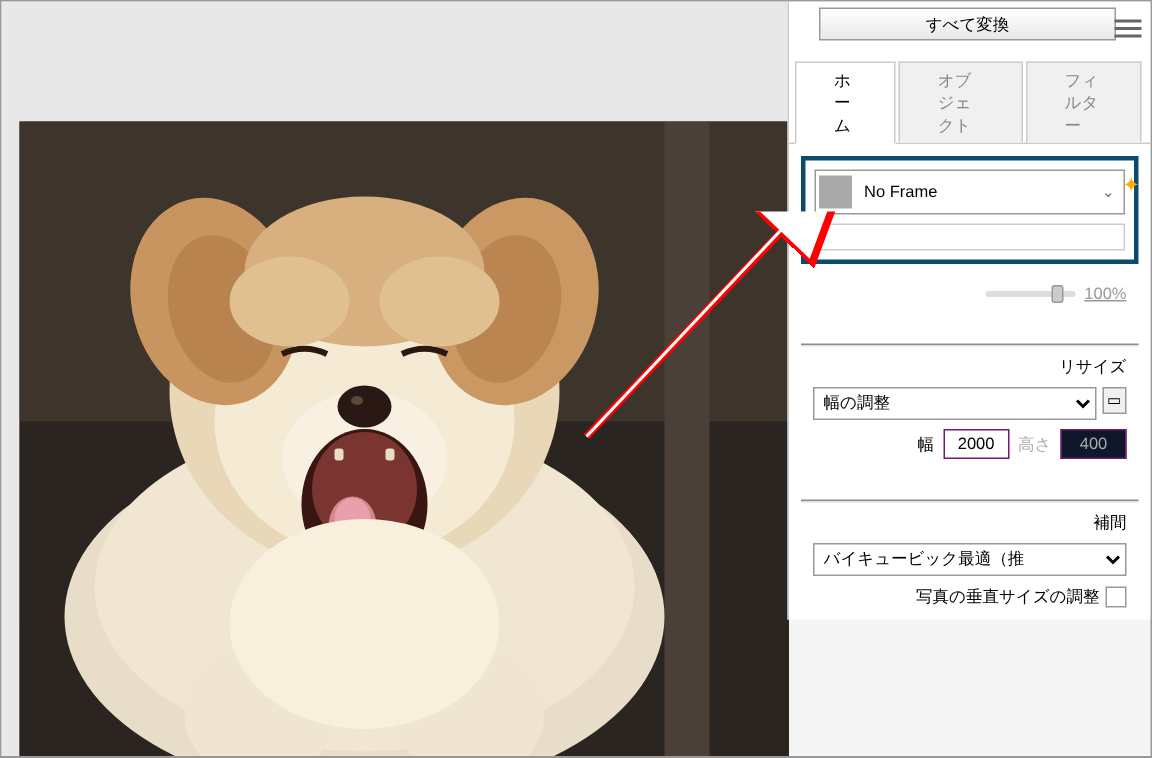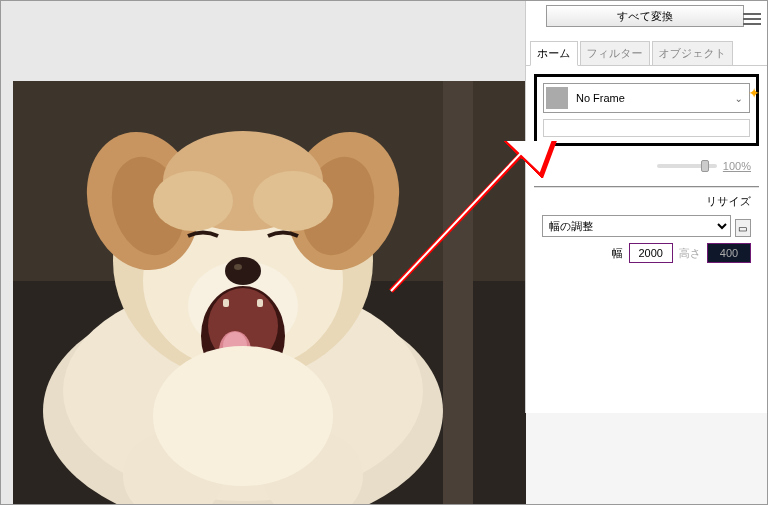"ホーム" .tab { padding: 4px 6px -> 4px 25px }
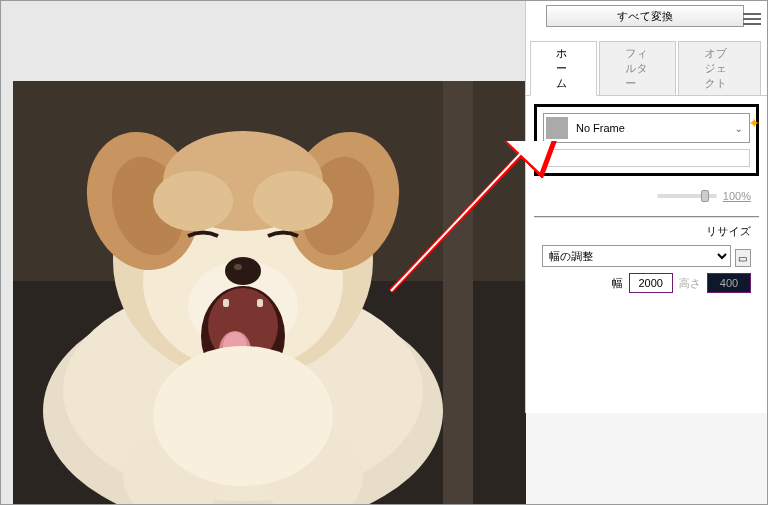"フィルター" div.tab { order: before "オブジェクト" -> after "オブジェクト" }
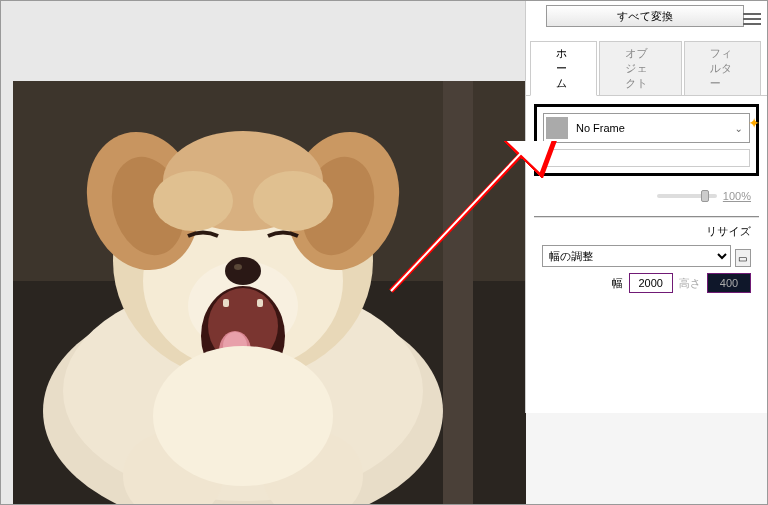"No Frame" .highlight-box { border: 3px solid #000000 -> 3px solid #0c4a6e }
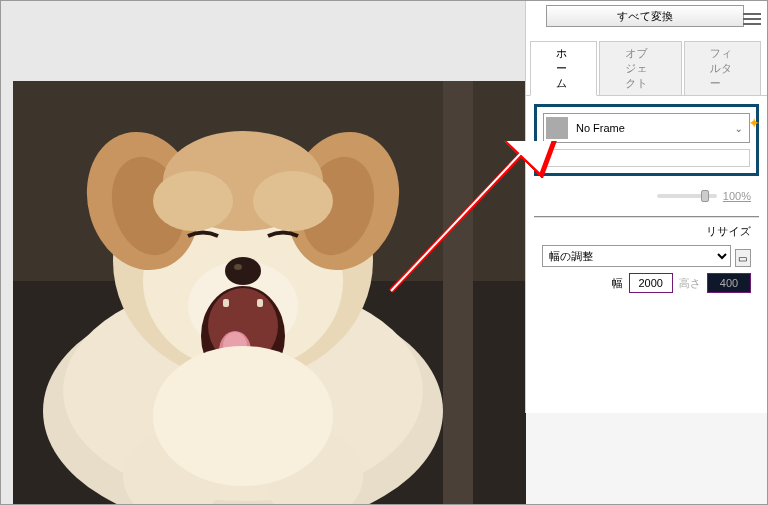"リサイズ" .panel-section { margin-top: 8px -> 21px }
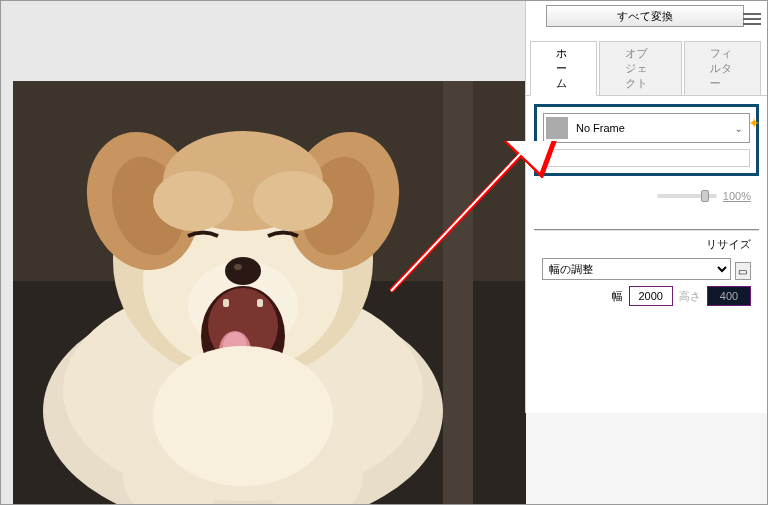"幅の調整" .select-row { align-items: flex-end -> flex-start }
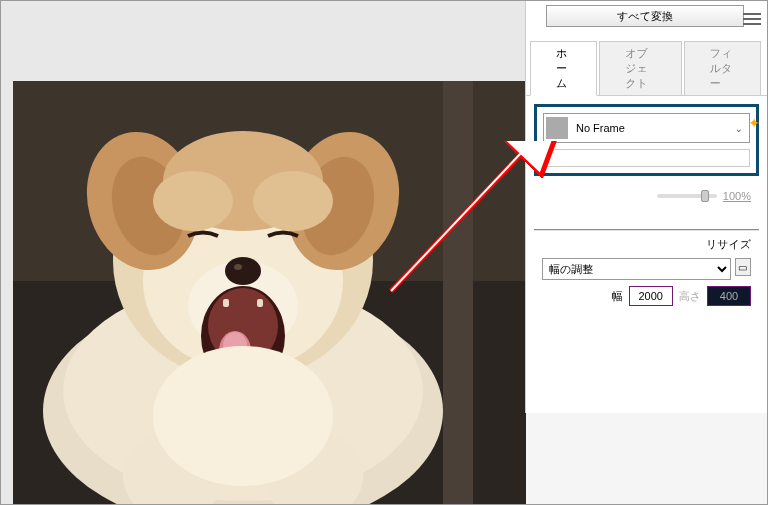"補間" div.panel-section { html: none -> <div> <div>補間</div> <select> <option>バイキュービック最適（推</option> </select> <div> <span>写真の垂直サイズの調整</span> <div></div> </div> </div> }
